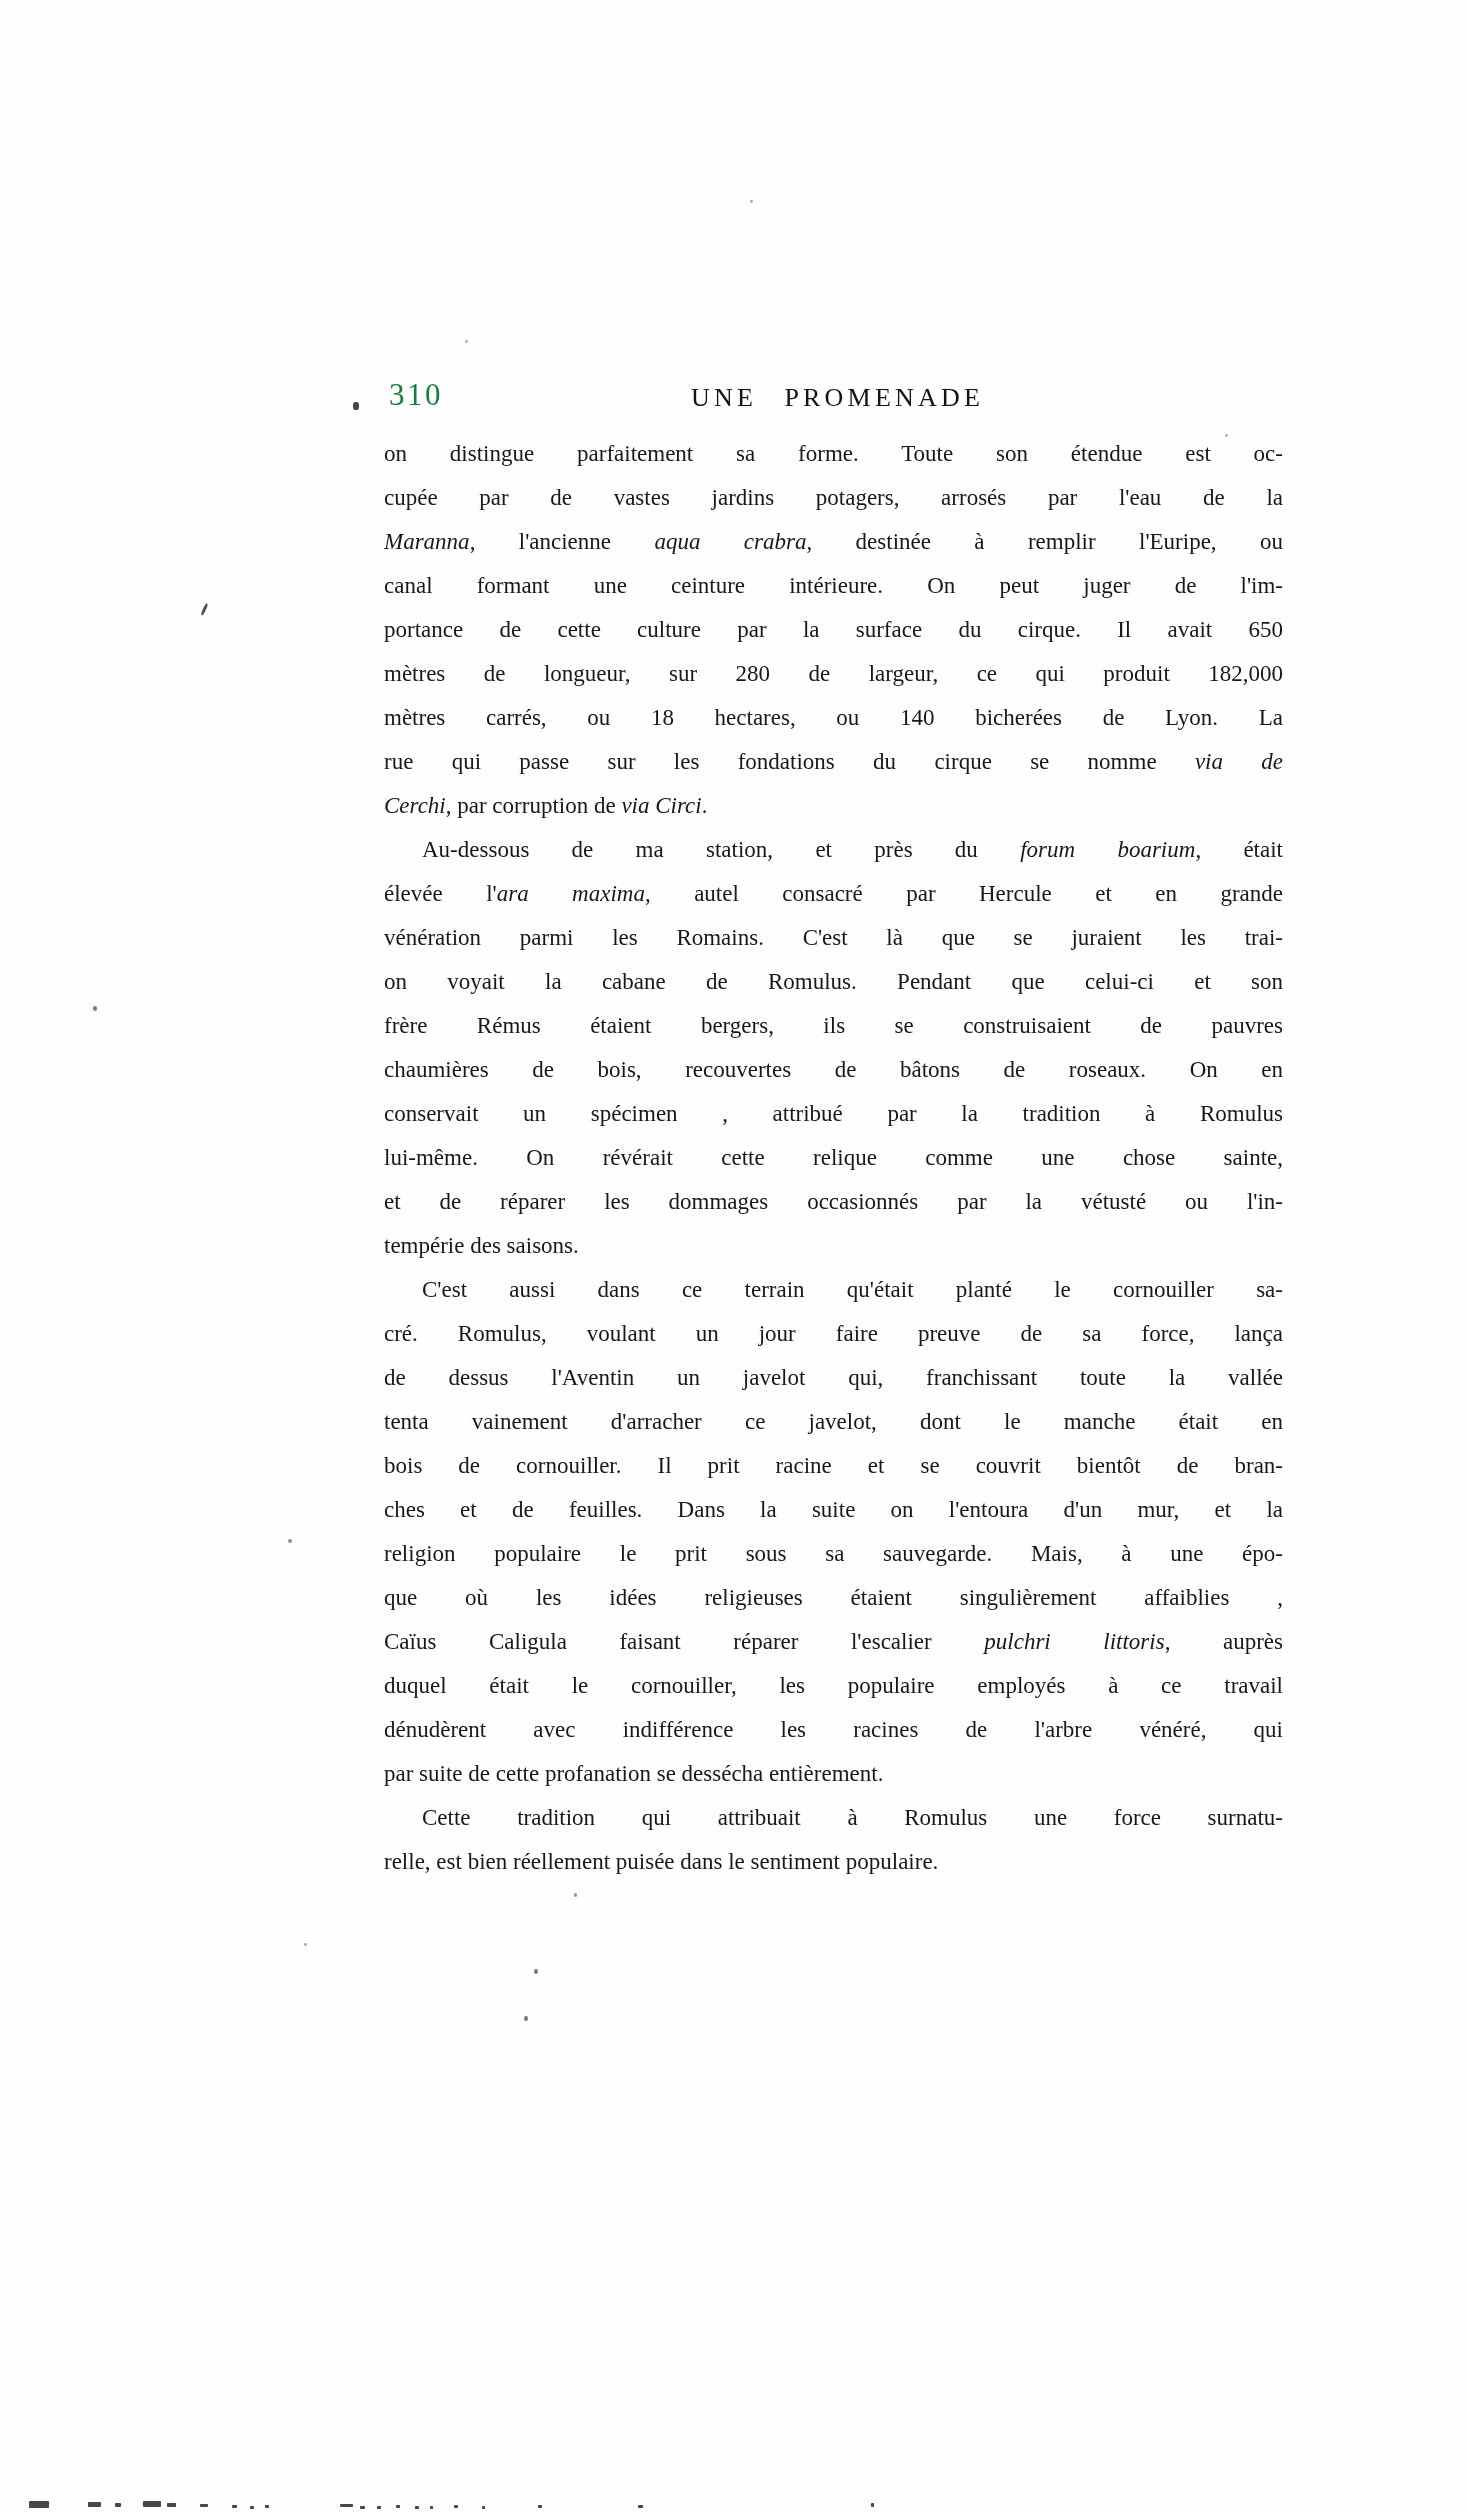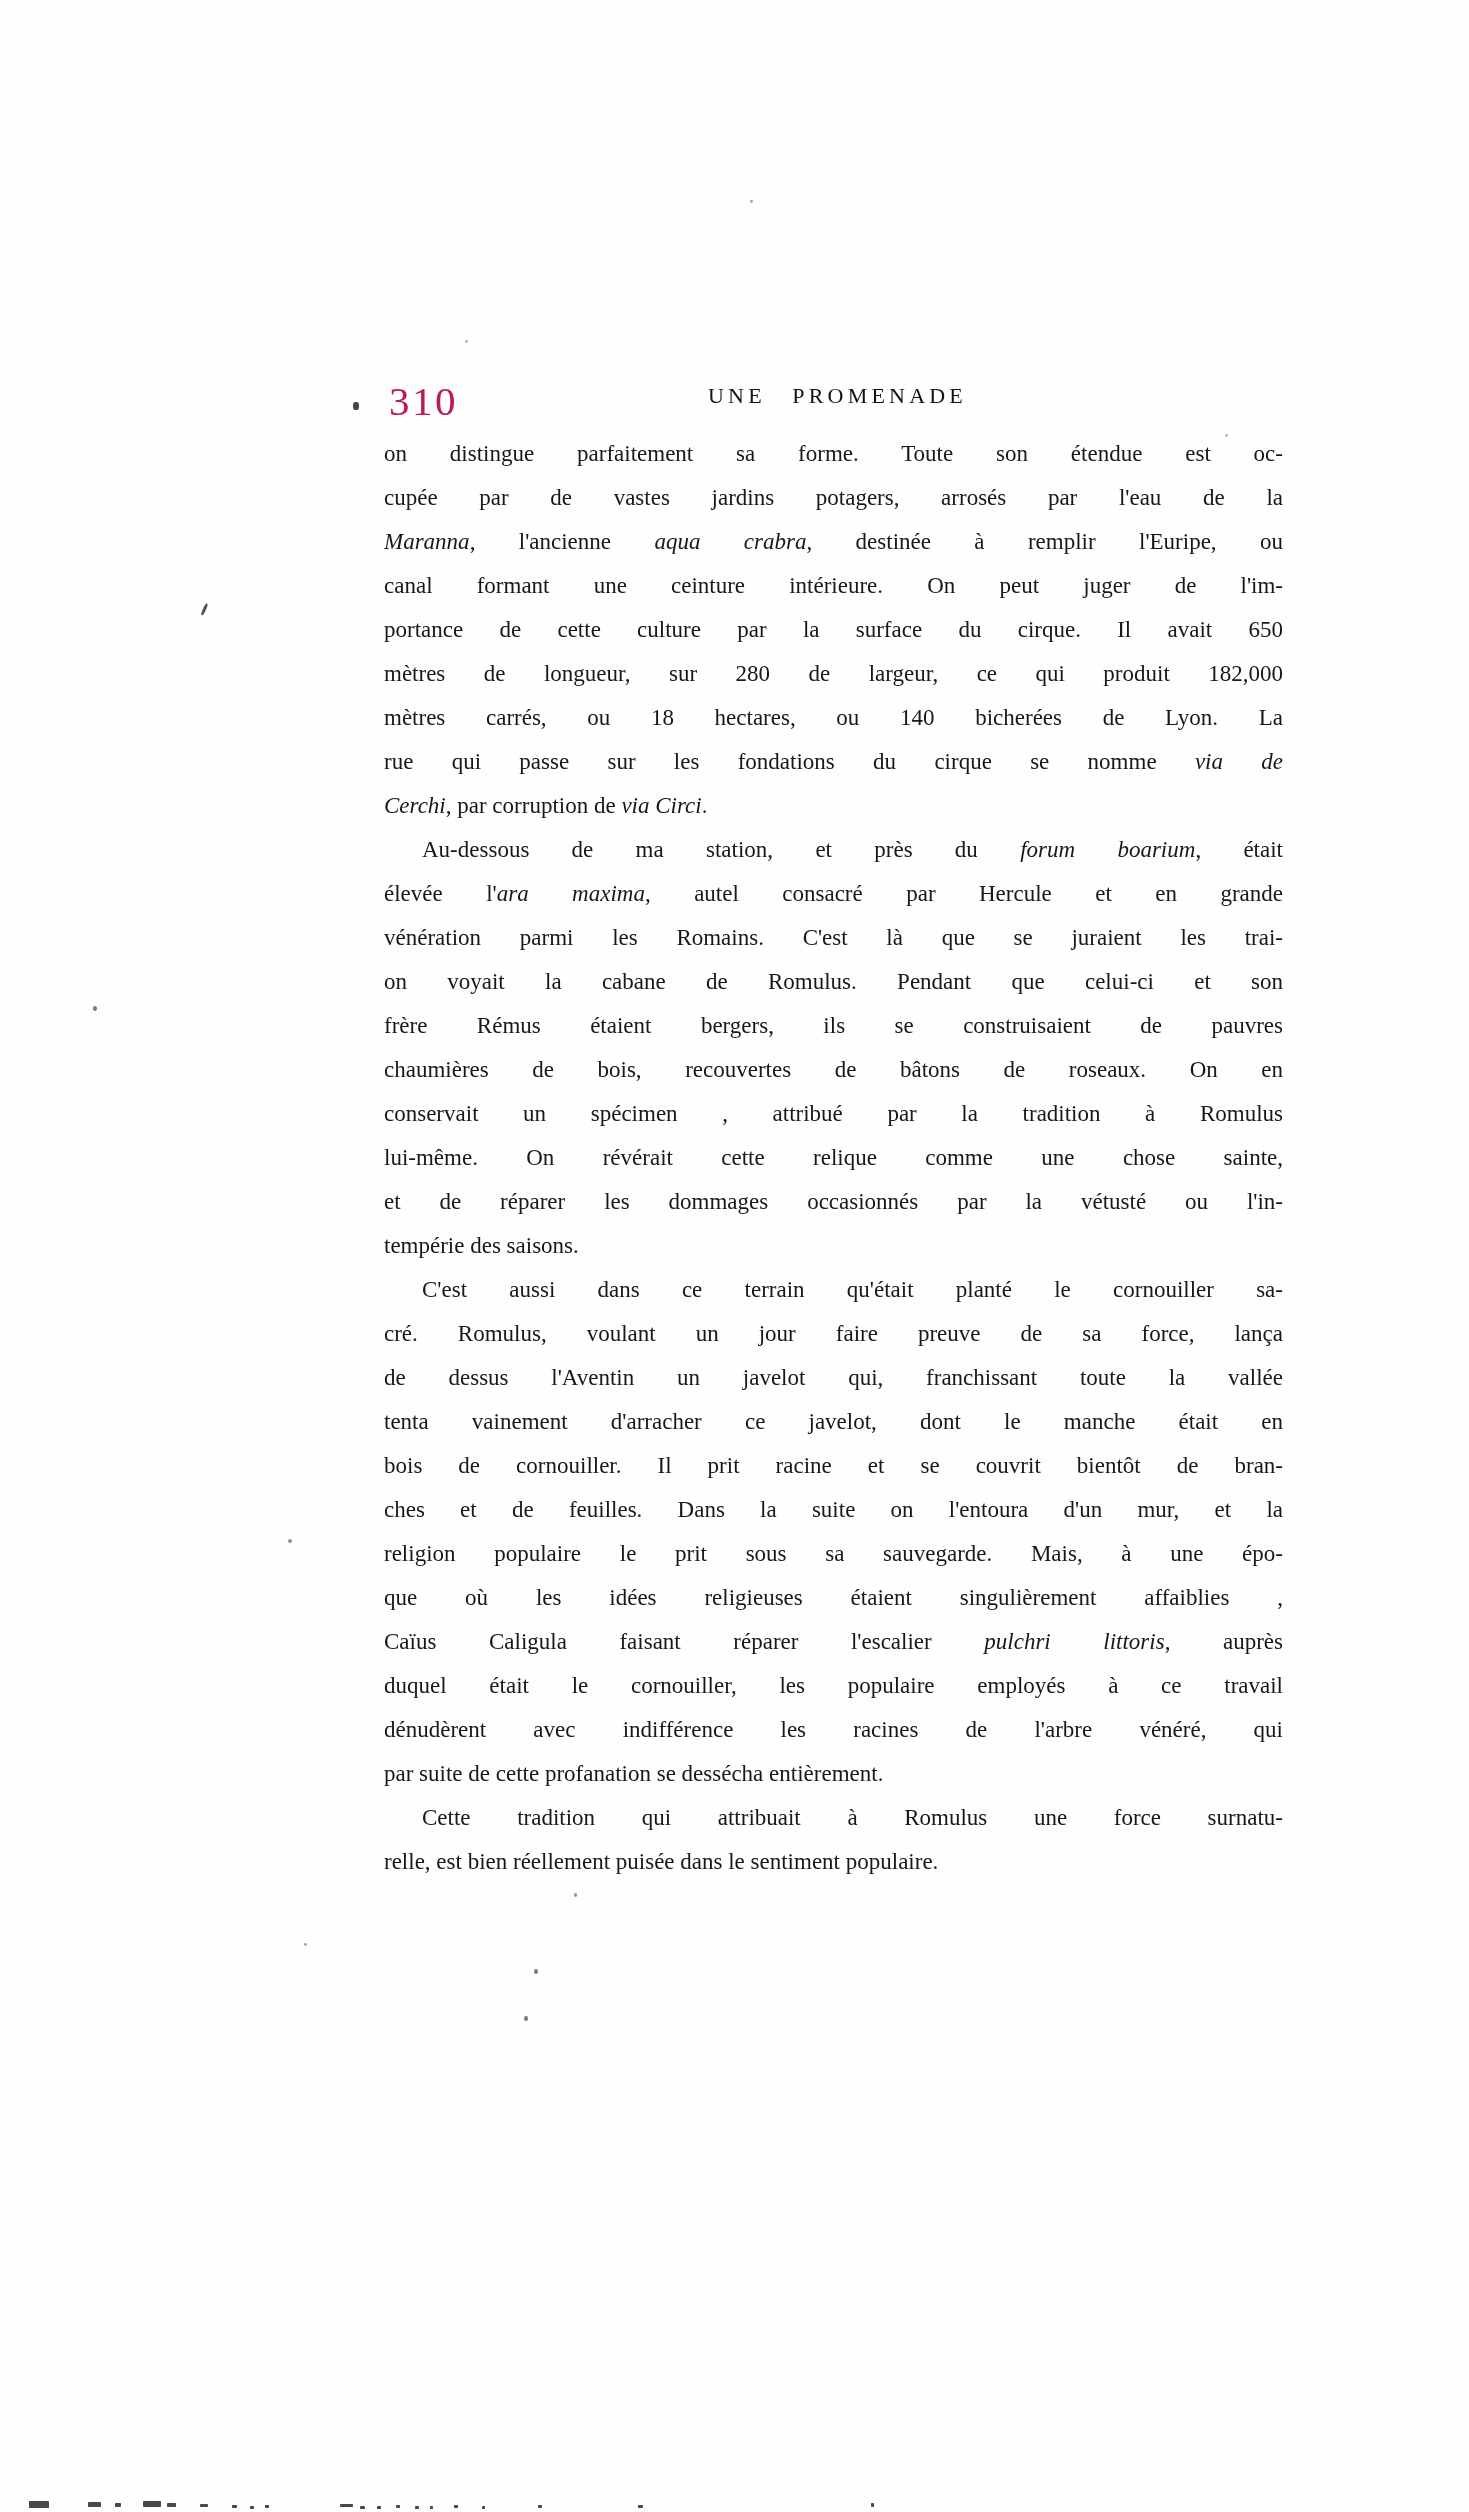"310" .pagenum { color: #be185d -> #15803d; font-size: 41px -> 31px }
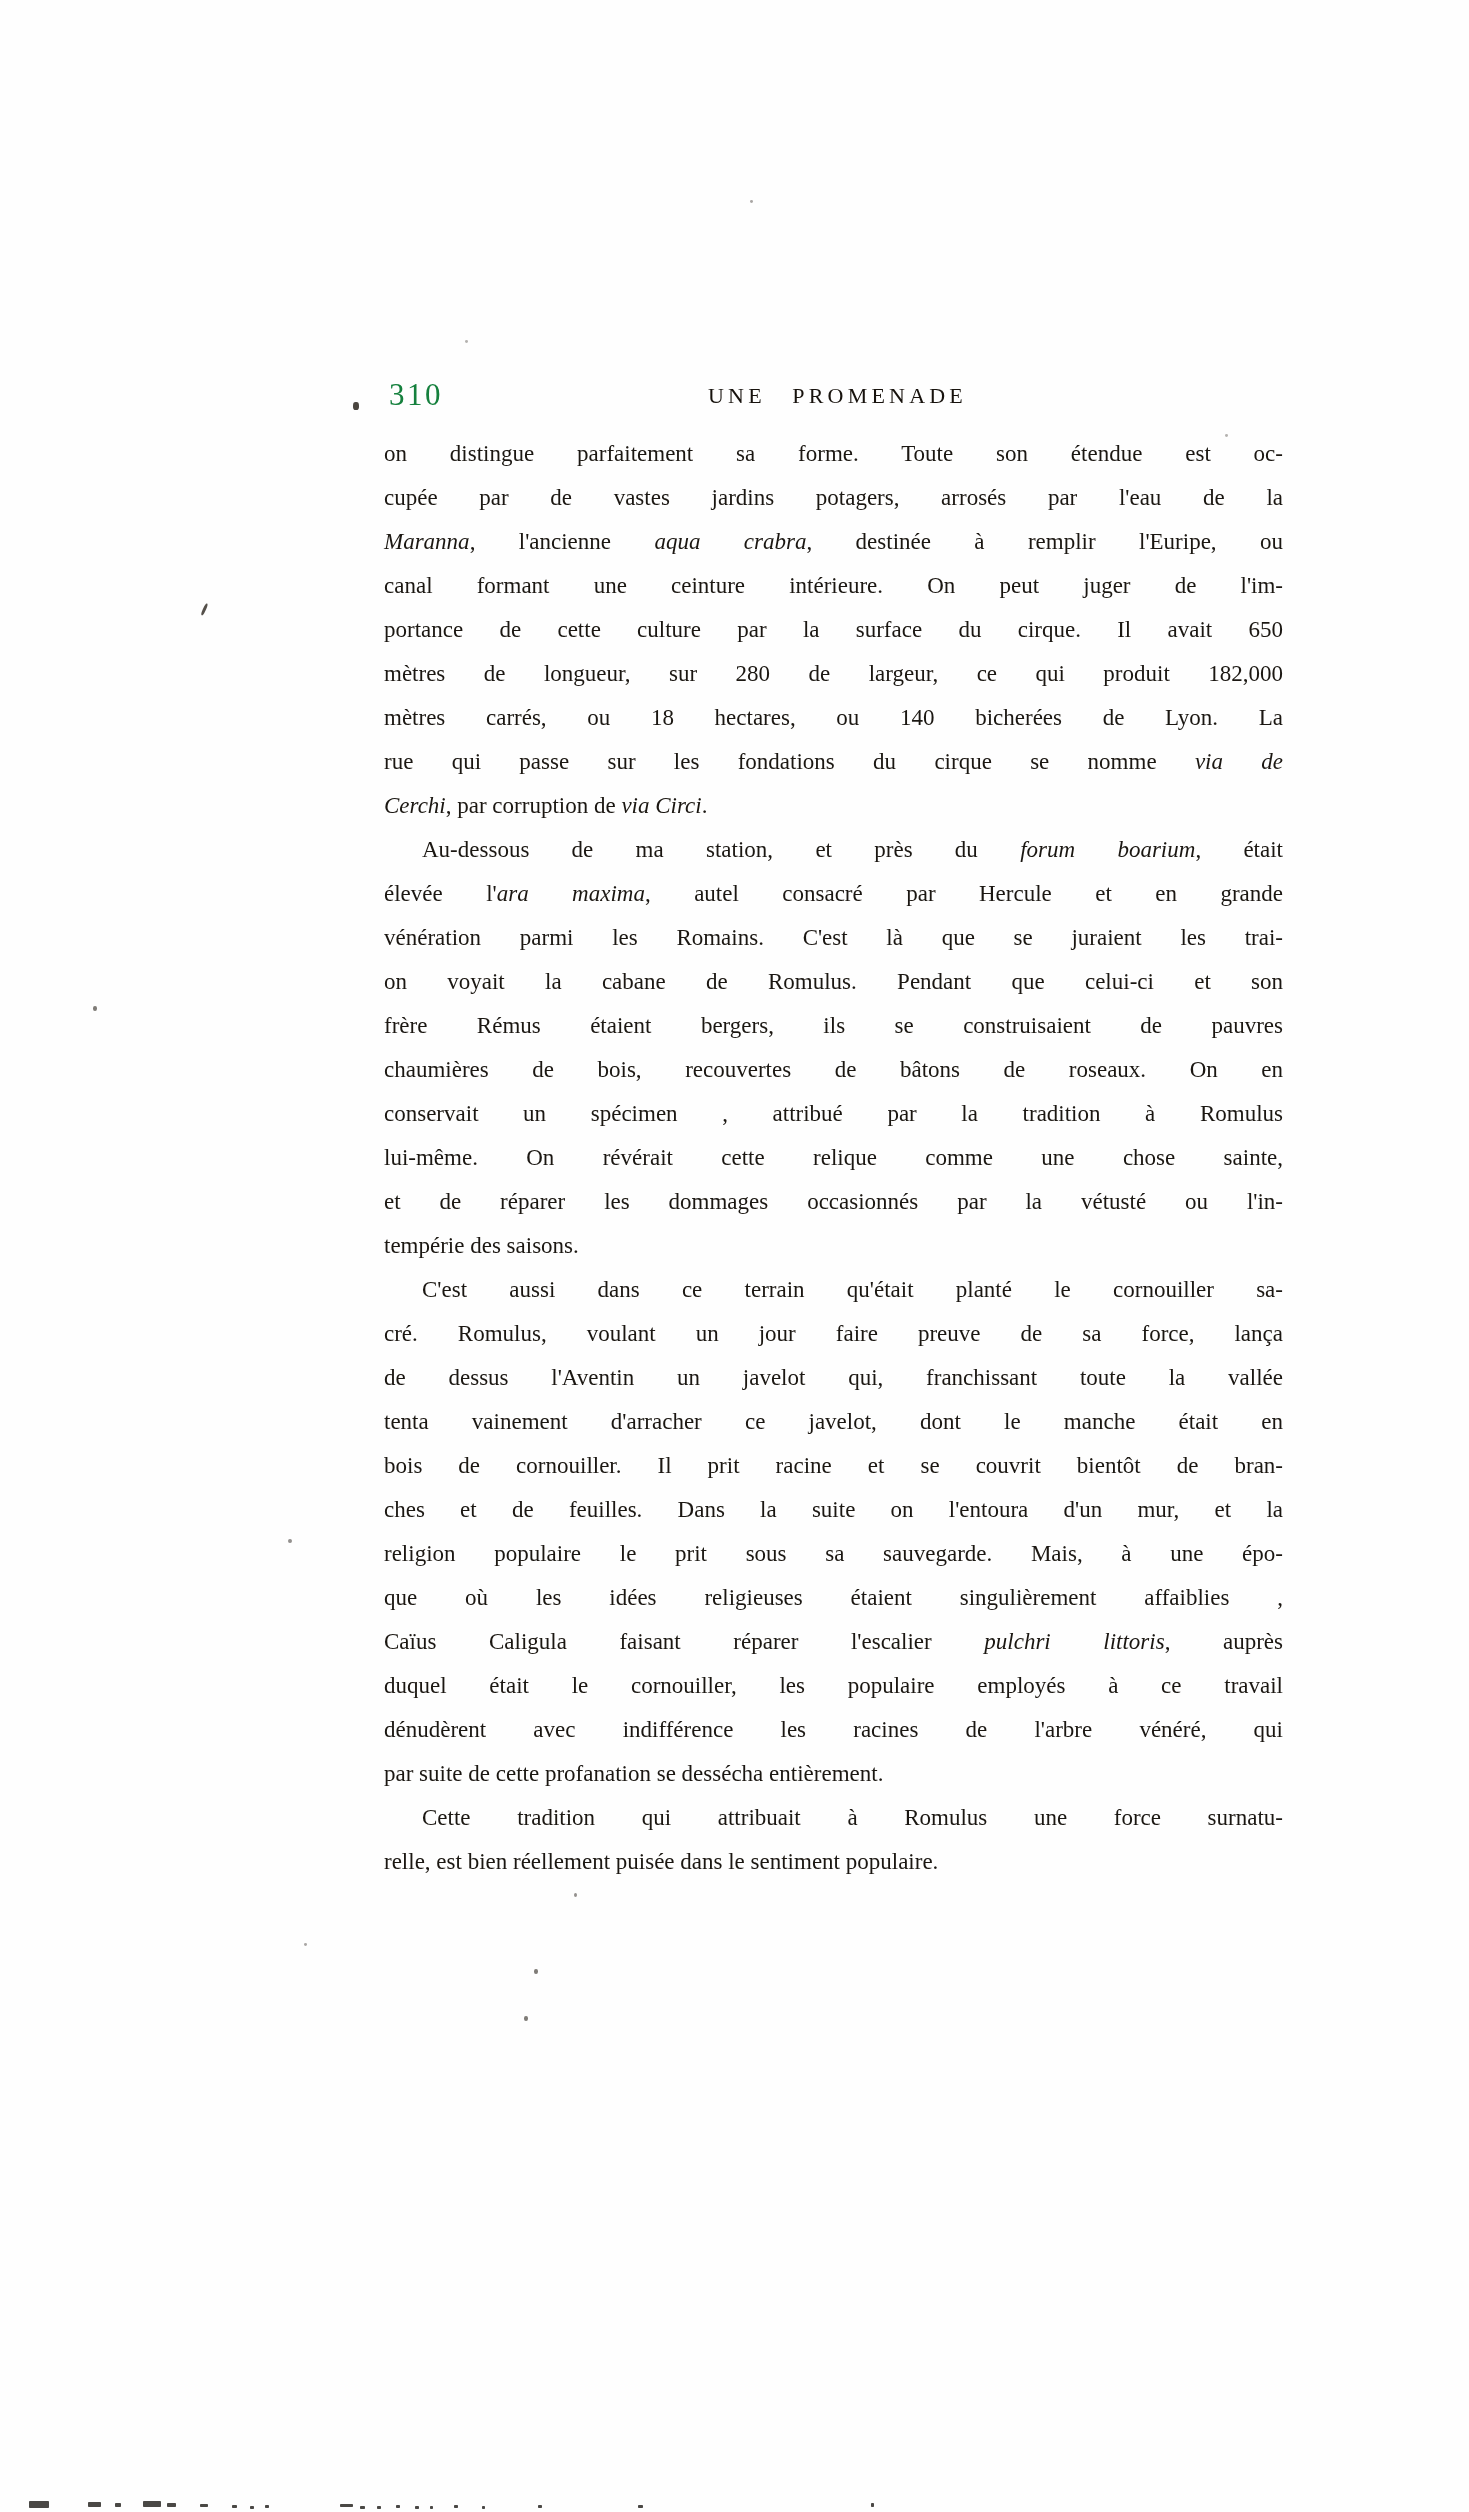"UNE PROMENADE" .running-title { font-size: 22px -> 26px }
